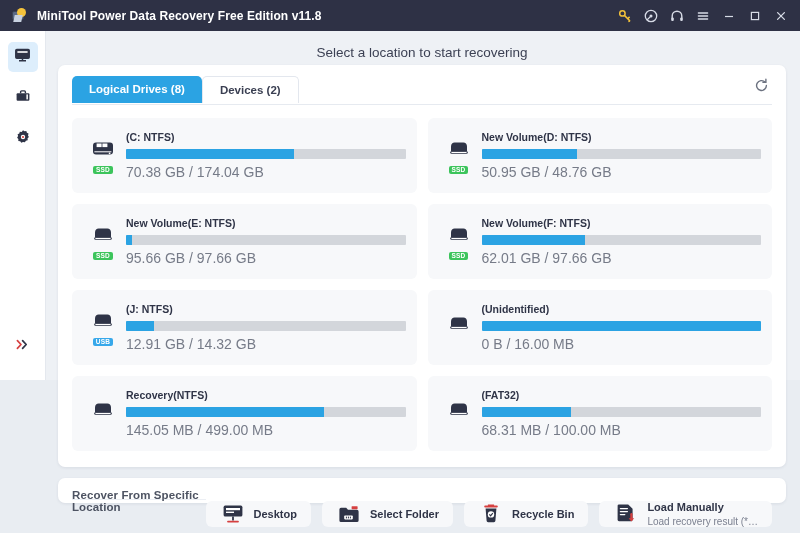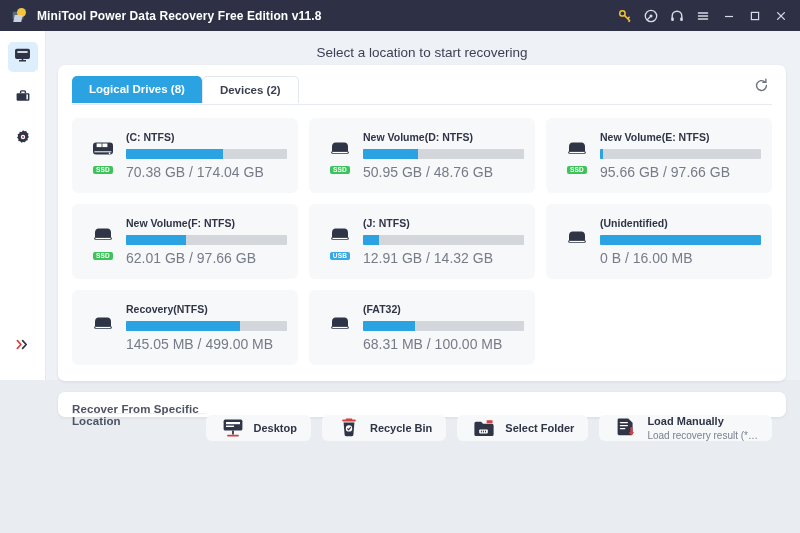"(C: NTFS)" .grid { grid-template-columns: repeat(3, 1fr) -> repeat(2, 1fr) }
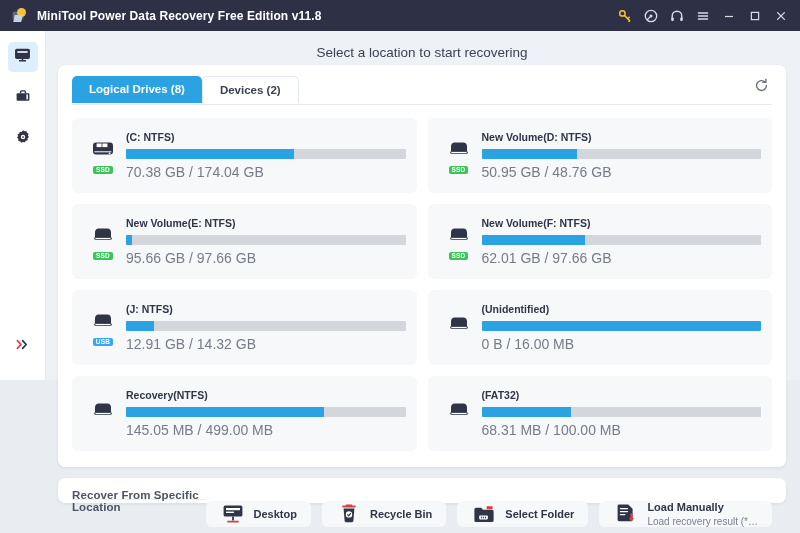"Recycle Bin" div.loc-card { order: before "Select Folder" -> after "Select Folder" }
